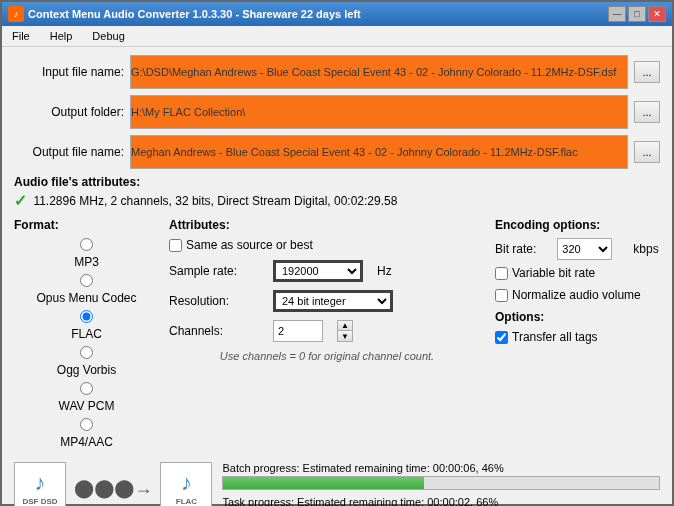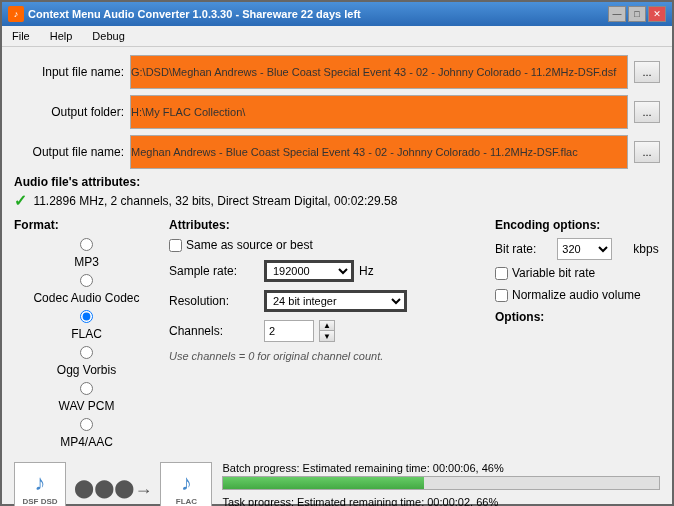"Sample rate:" .attr-row { gap: 5px -> 14px }
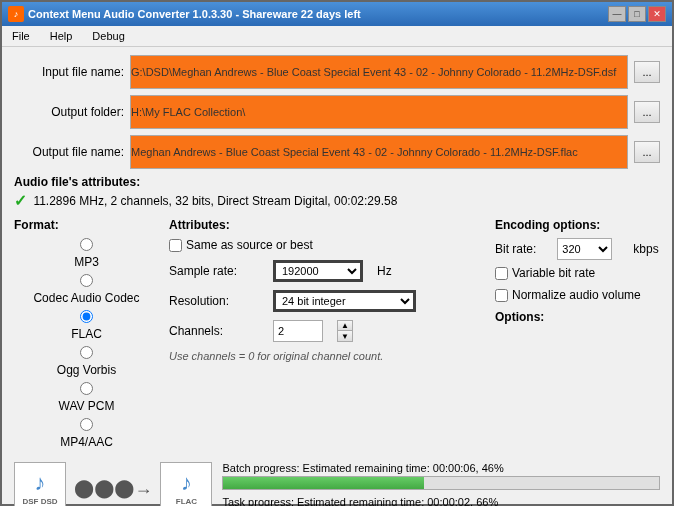"Codec Audio Codec" span { text: Codec Audio -> Opus Menu }
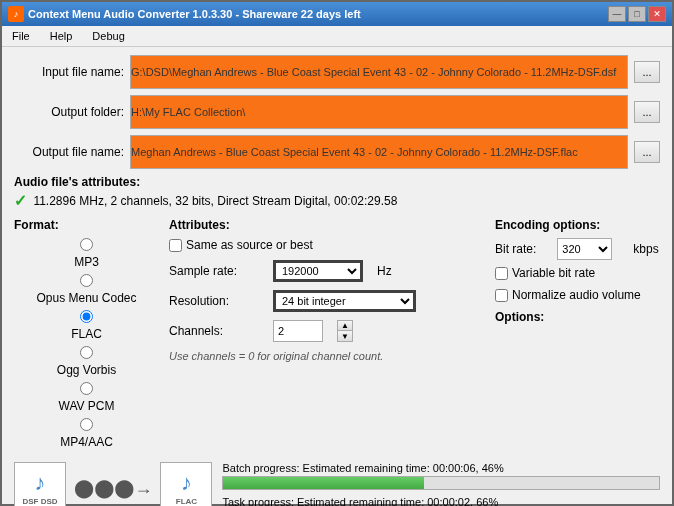"24 bit integer" select.attr-select { width: 143px -> 120px }
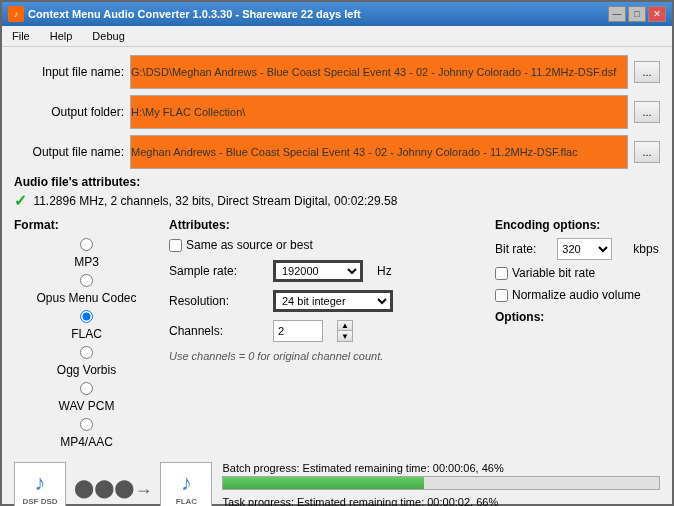"Transfer all tags" div.checkbox-row { html: none -> <div> <input> <span>Transfer all tags</span> </div> }
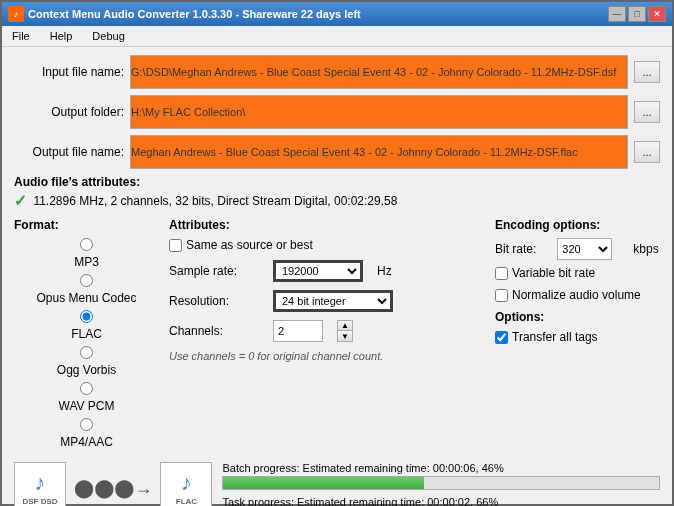"Use channels = 0 for" .channels-note { text-align: none -> center }
